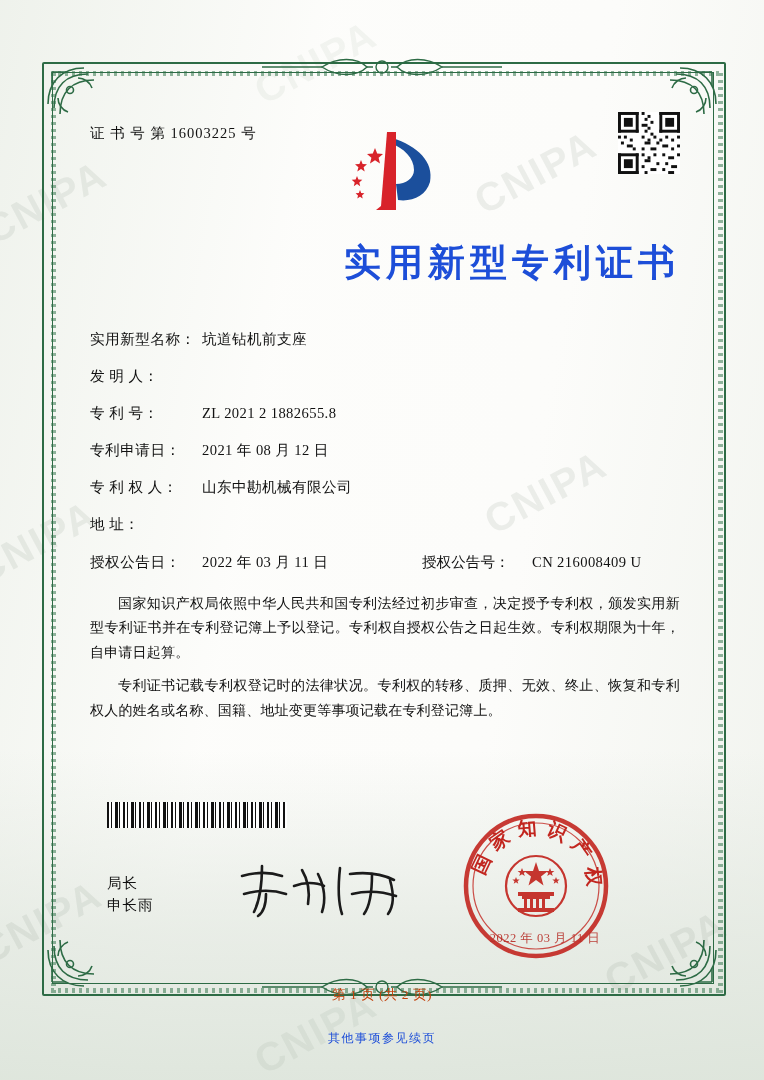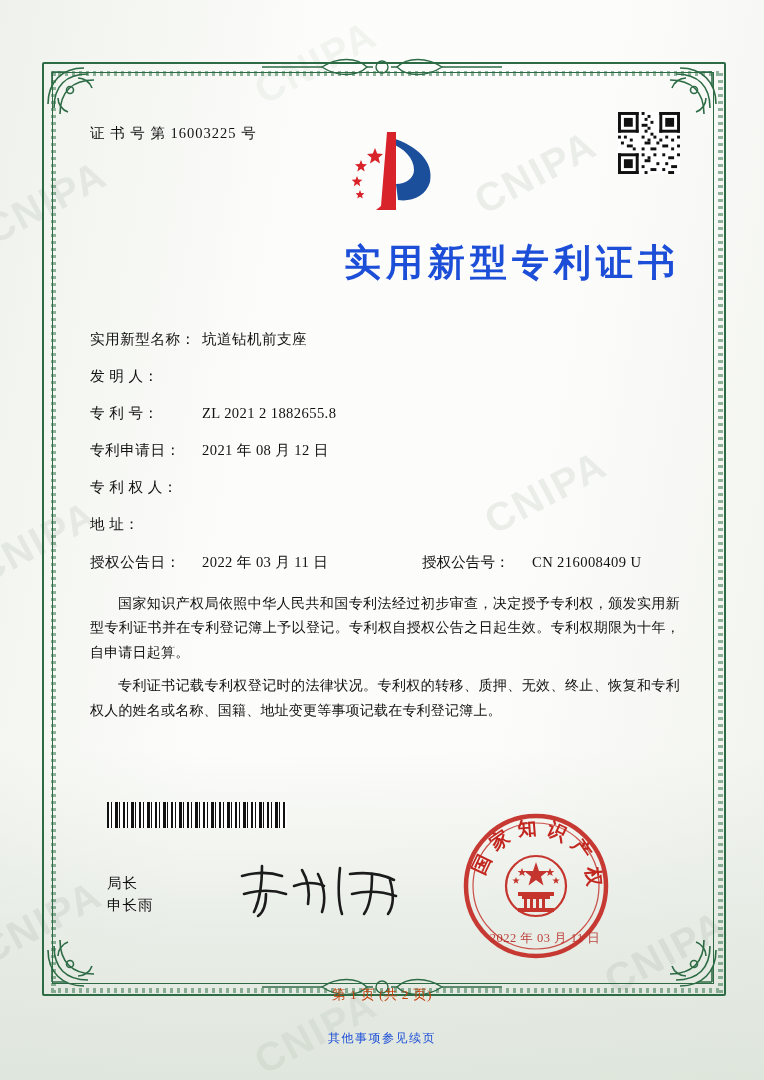"山东中勘机械有限公司" div.field-value { html: none -> <div>山东中勘机械有限公司</div> }
